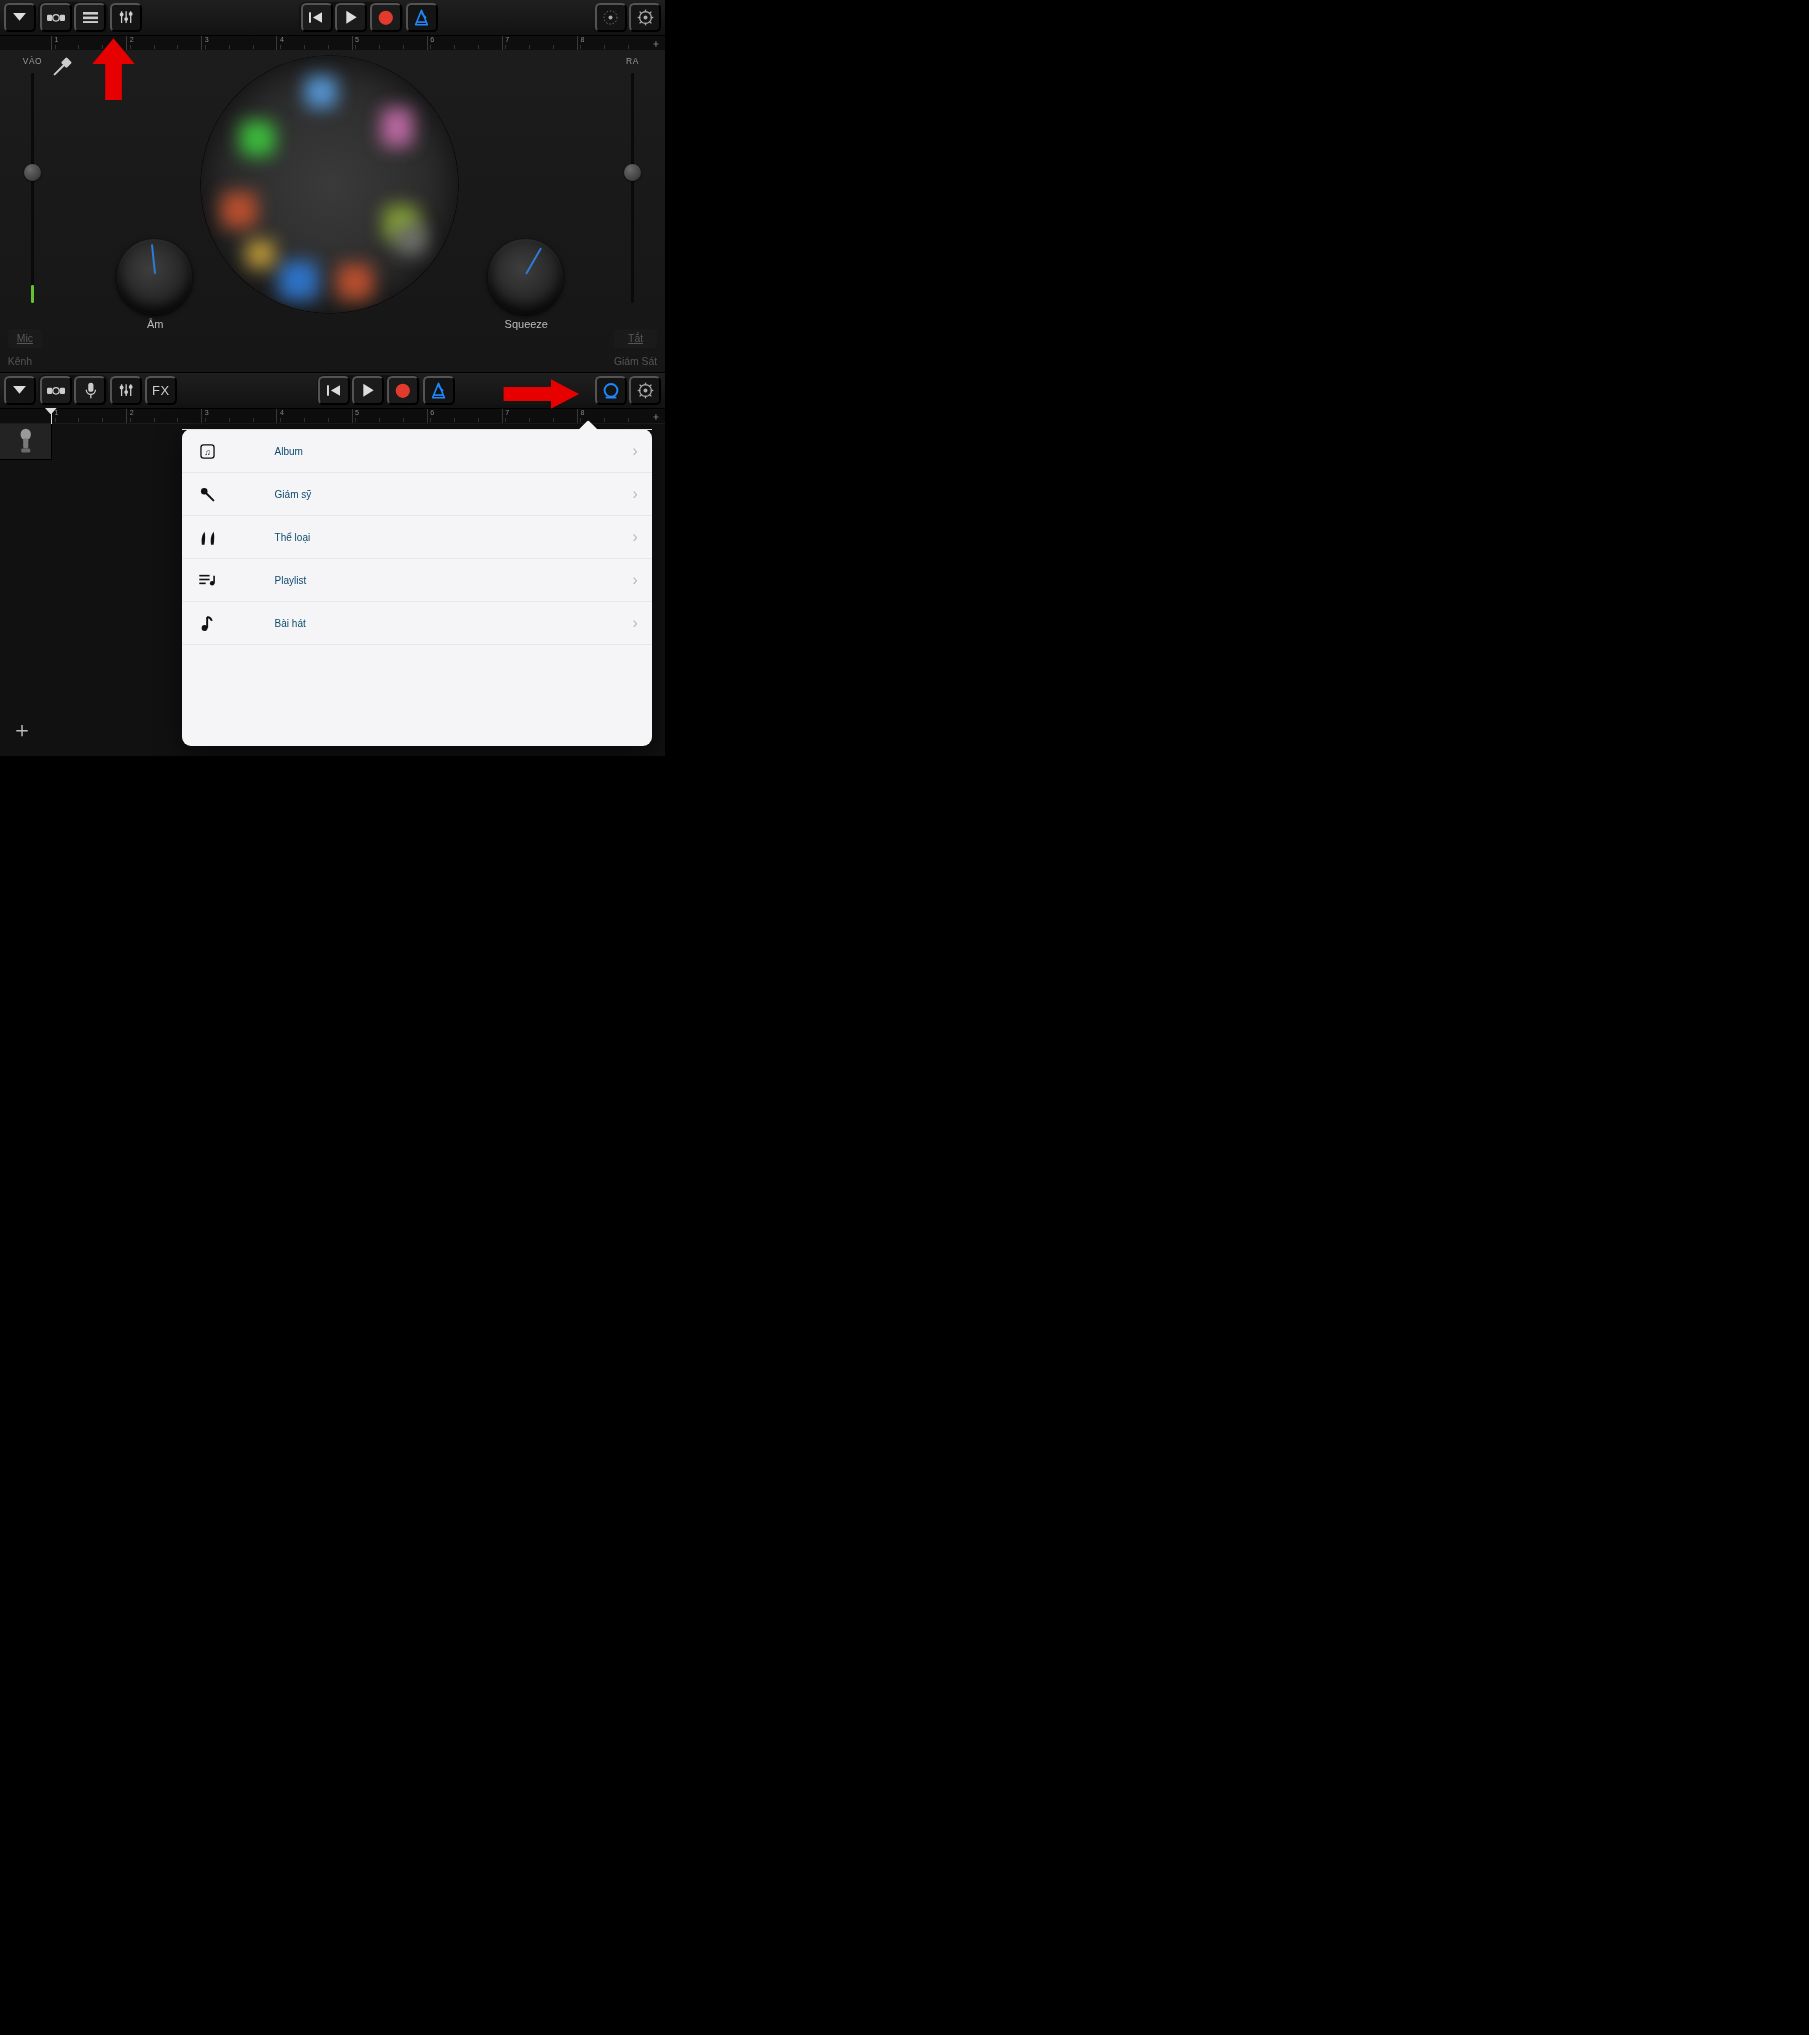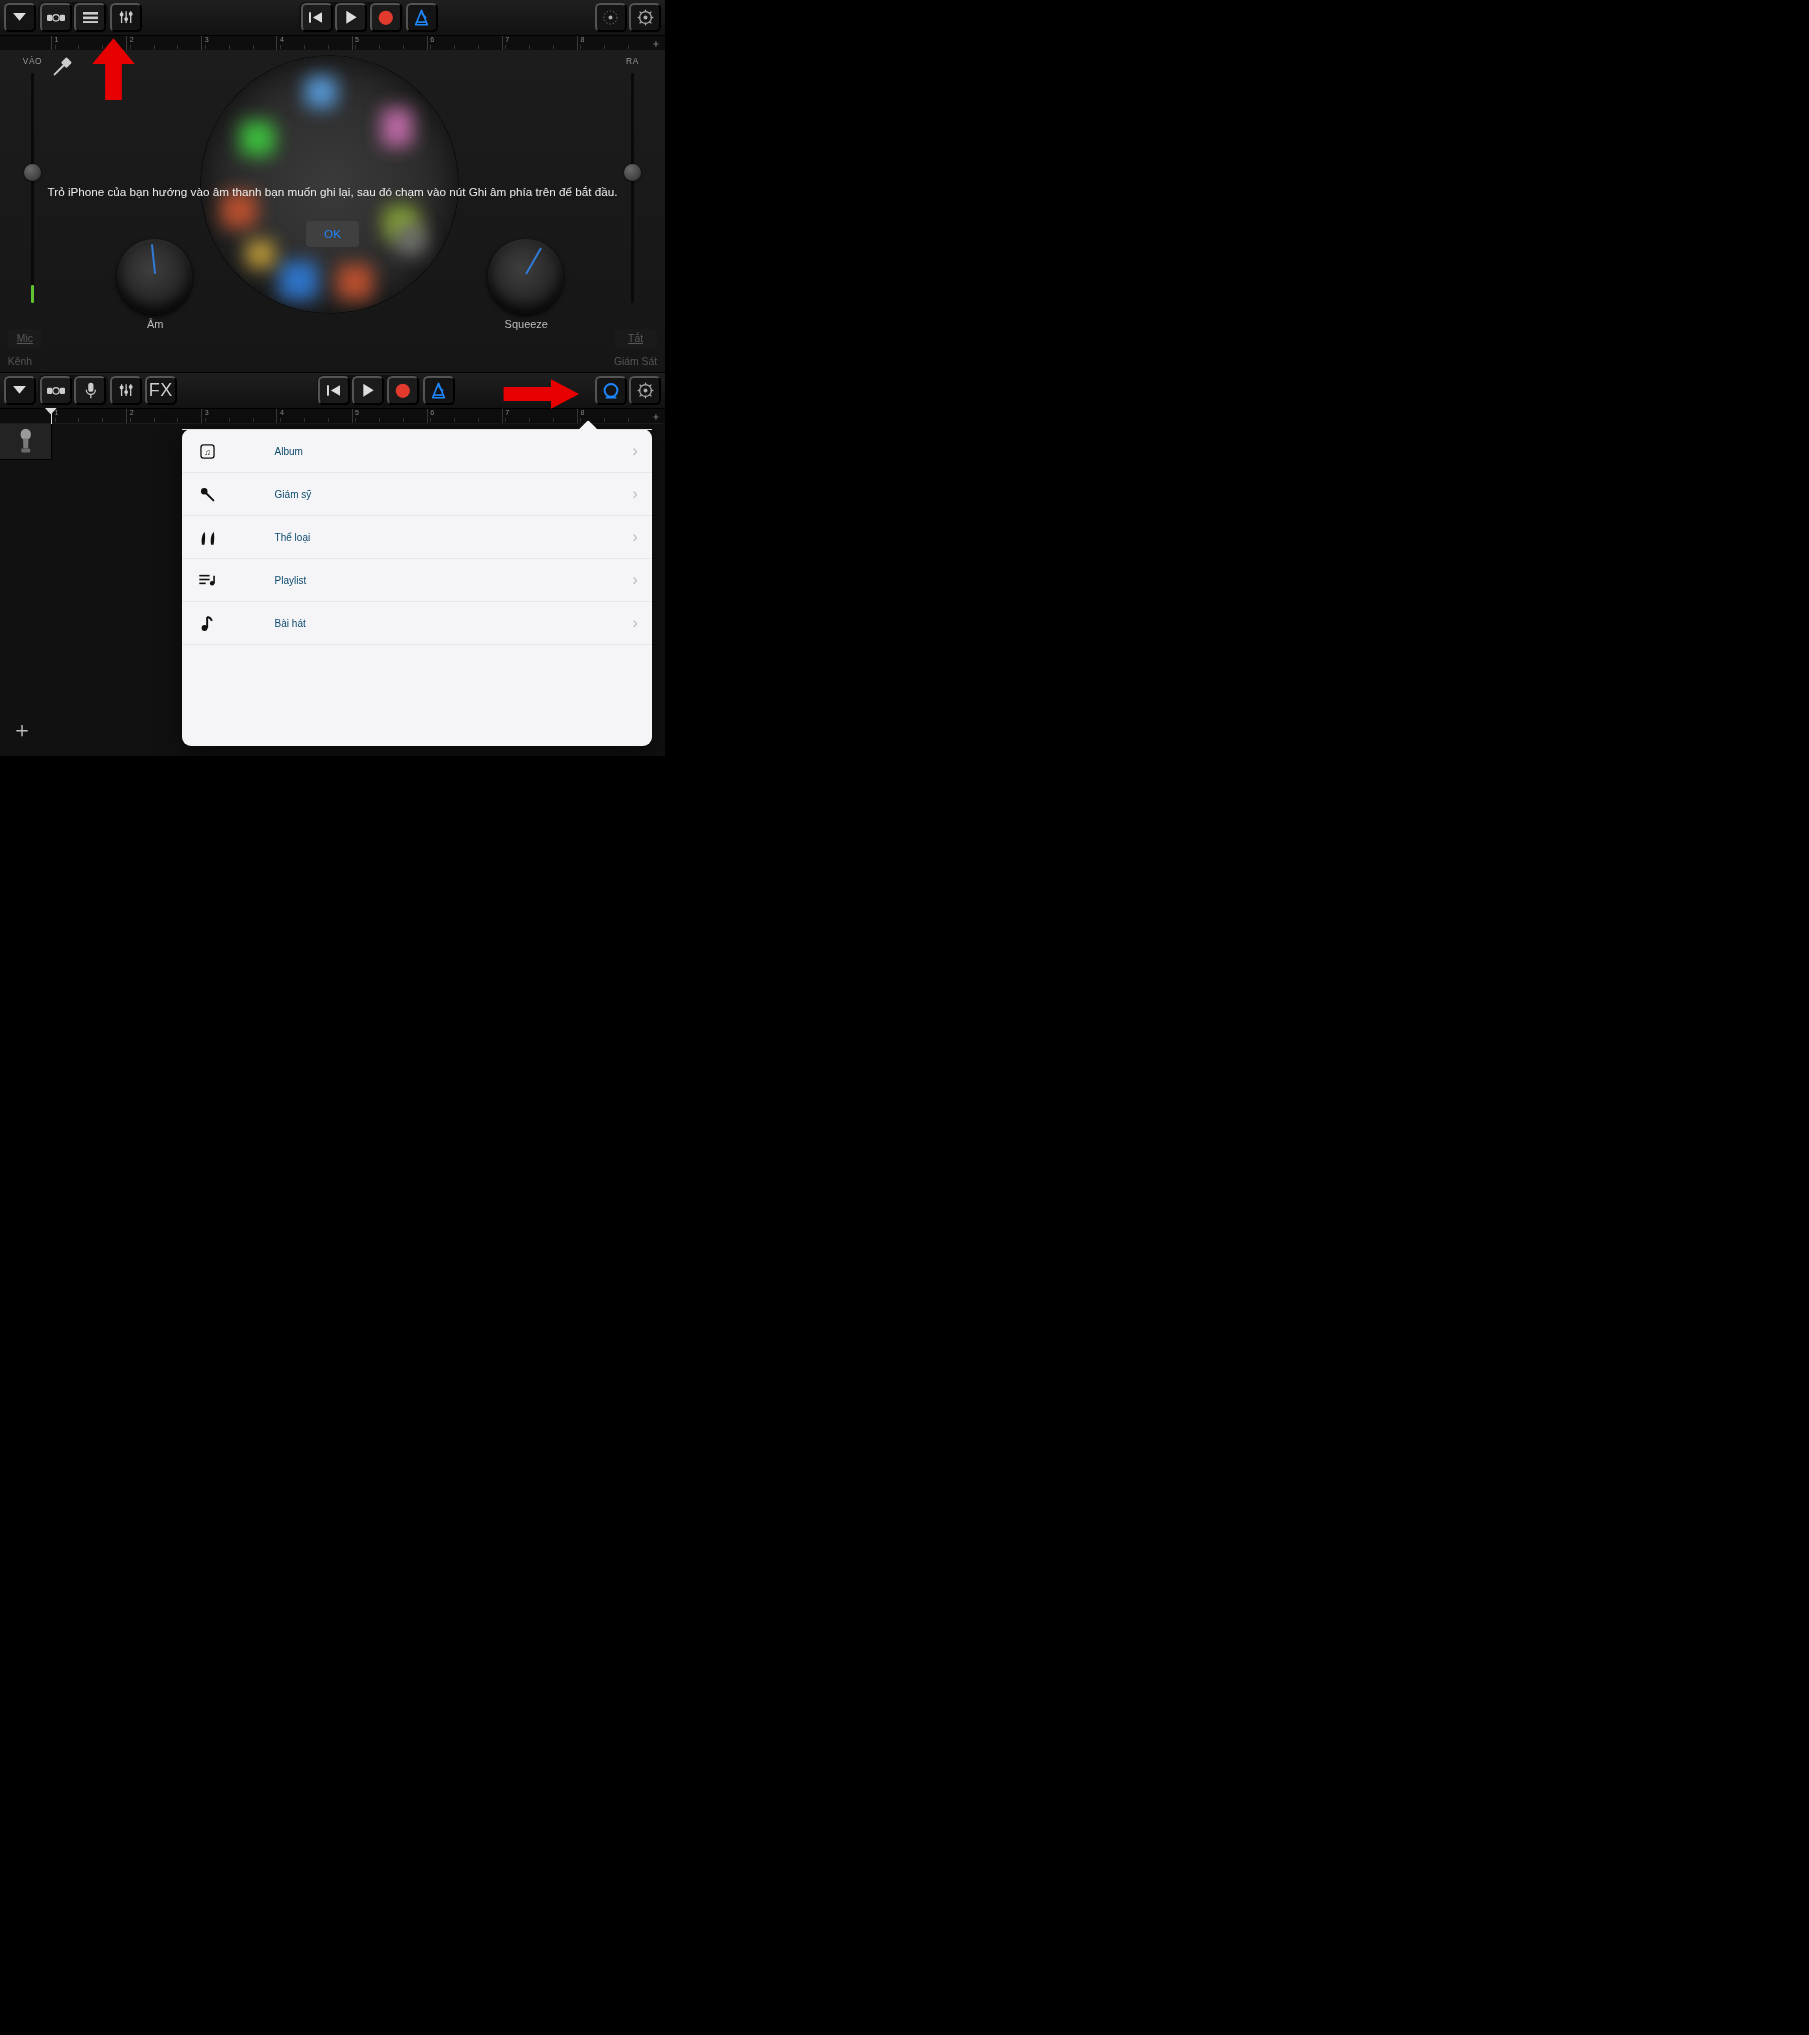"Trỏ iPhone của bạn hướng" div.guide { html: <div> <div>Trỏ iPhone của bạn hướng vào âm thanh bạn muốn ghi lại, sau đó chạm vào nút Ghi âm phía trên để bắt đầu.</div> <span>OK</span> </div> -> none }
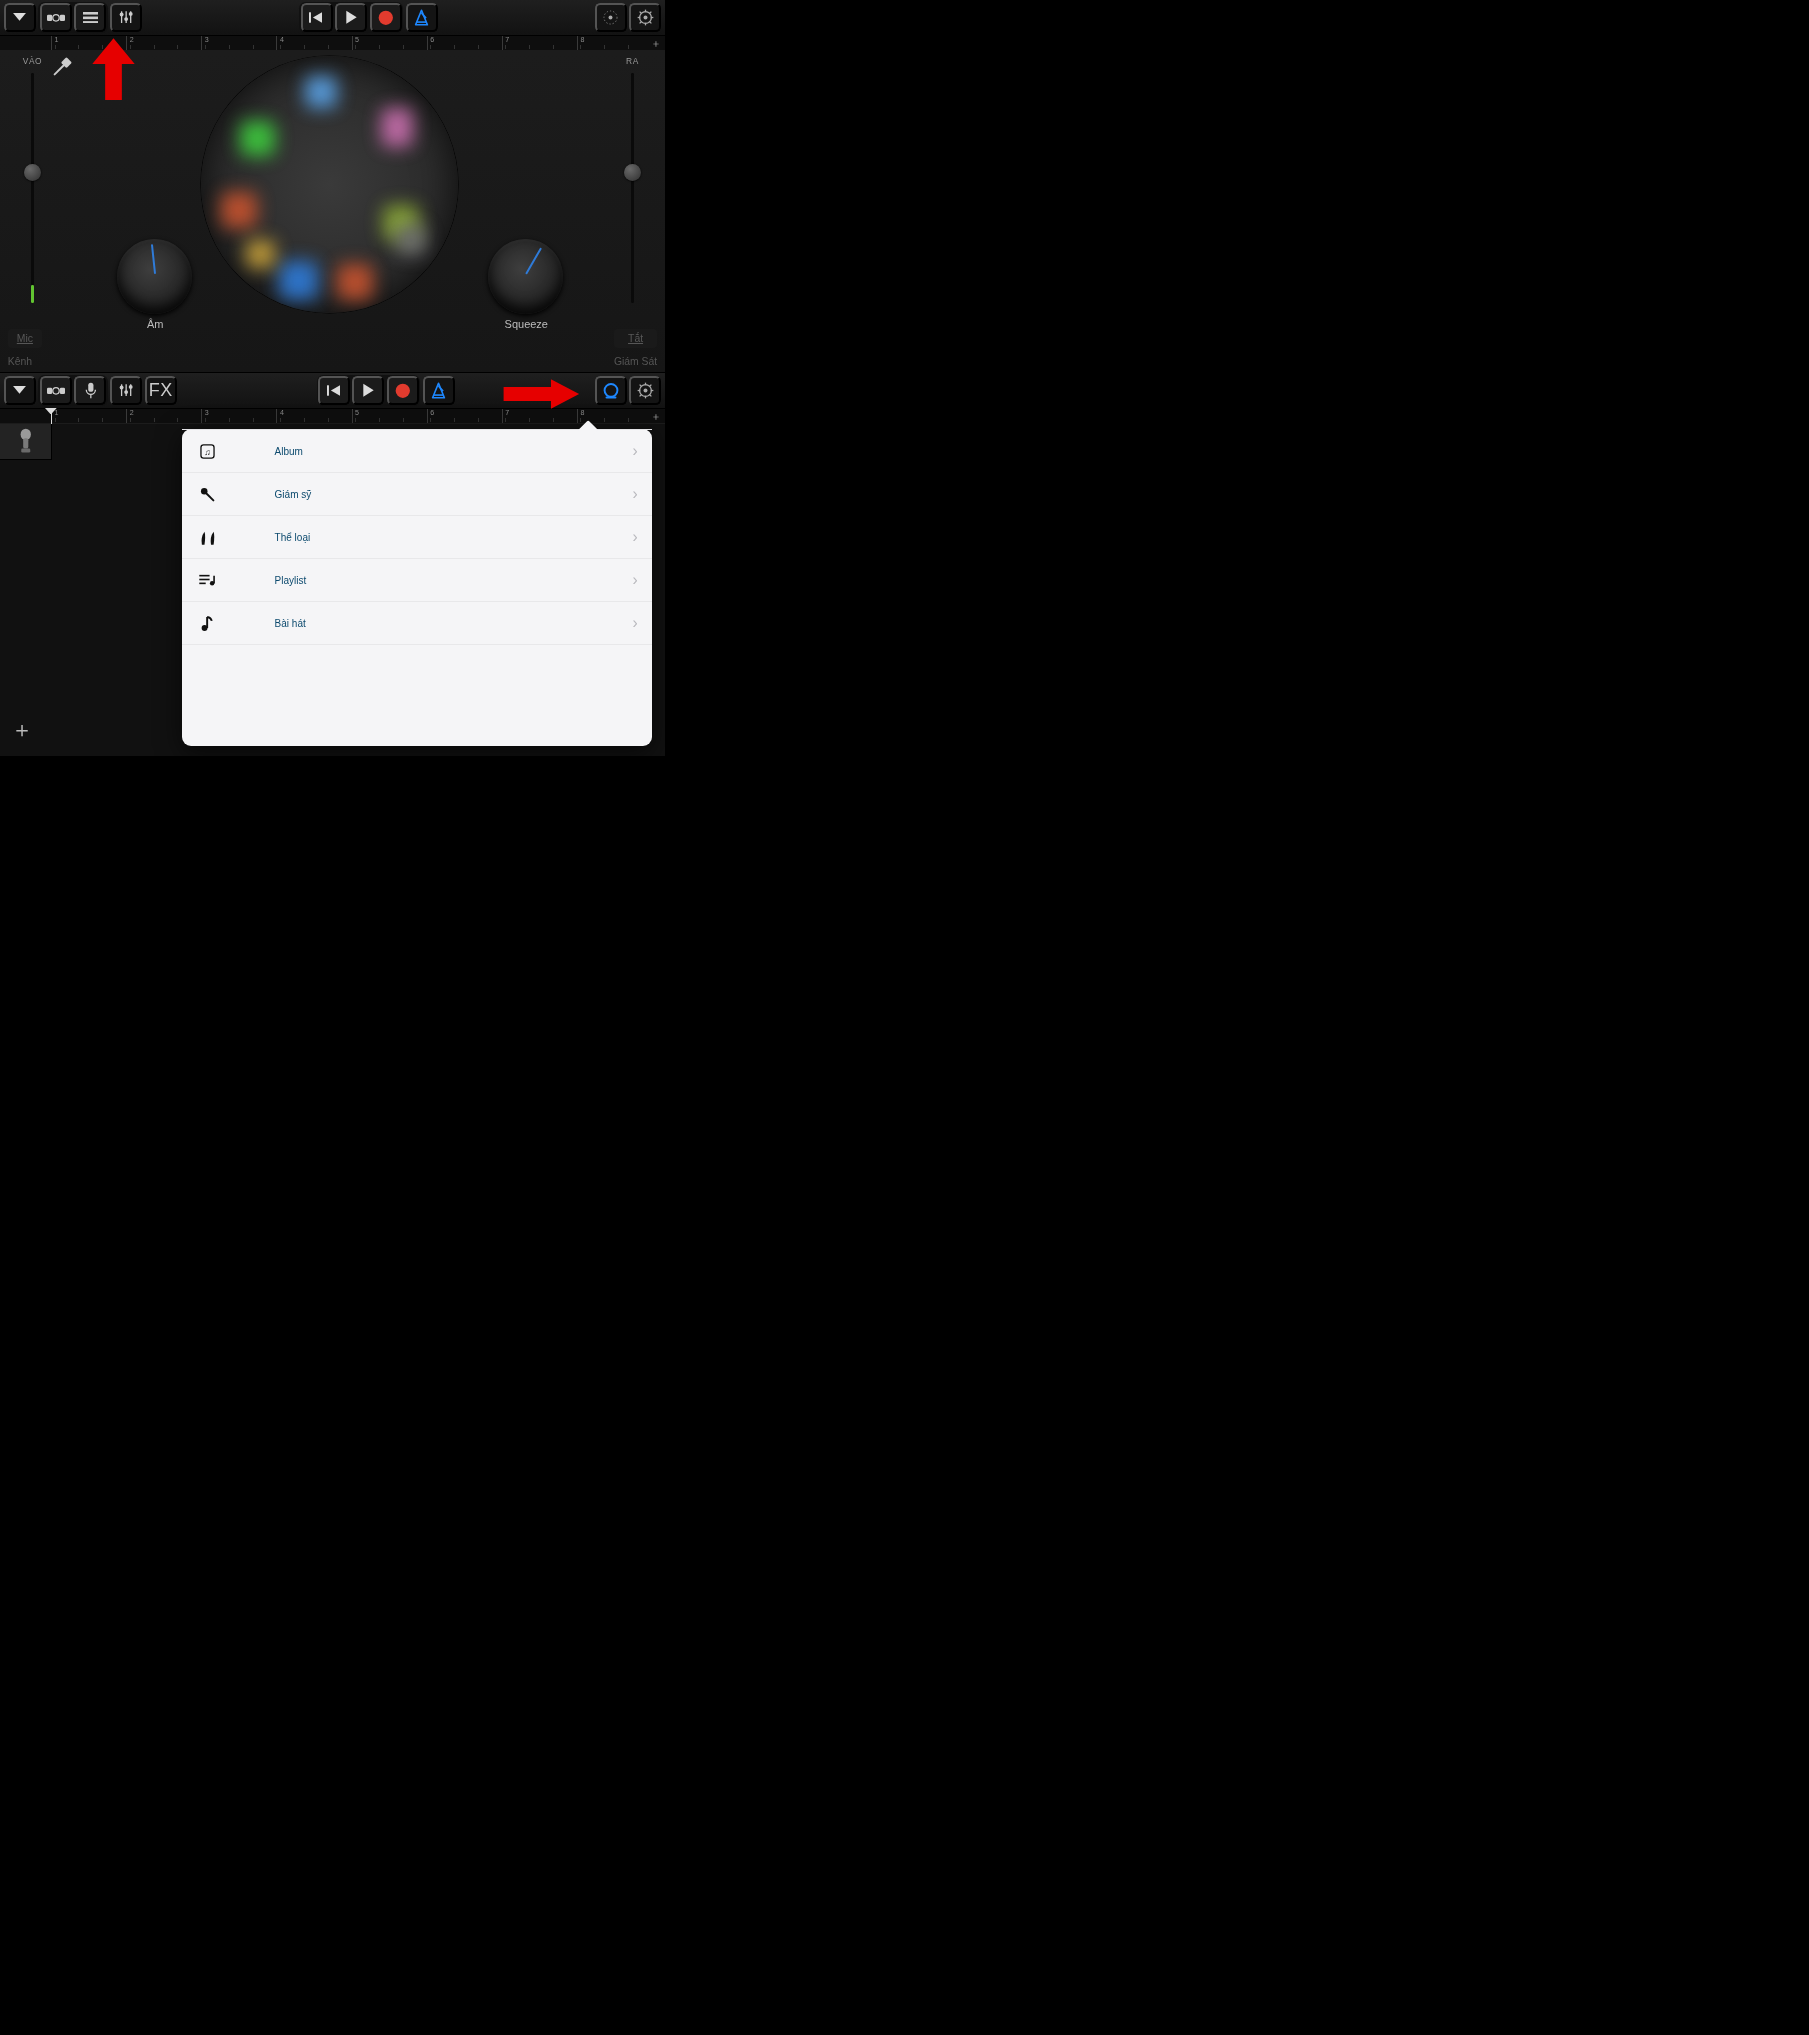"FX" button.tbtn { font-size: 18px -> 13px }
